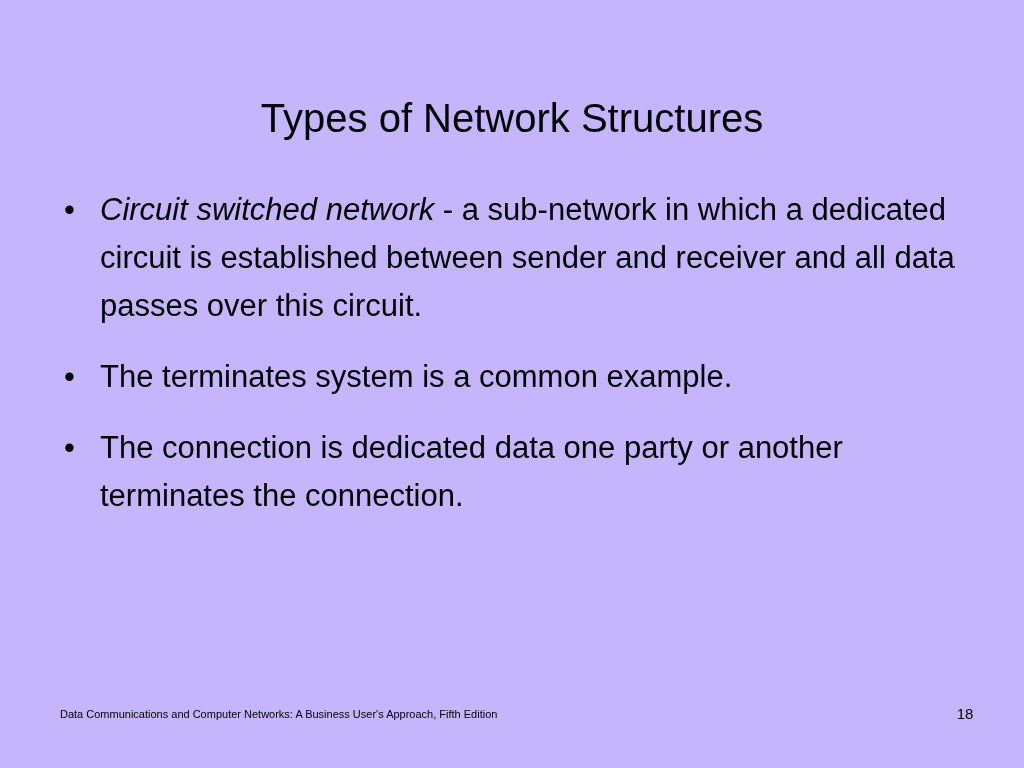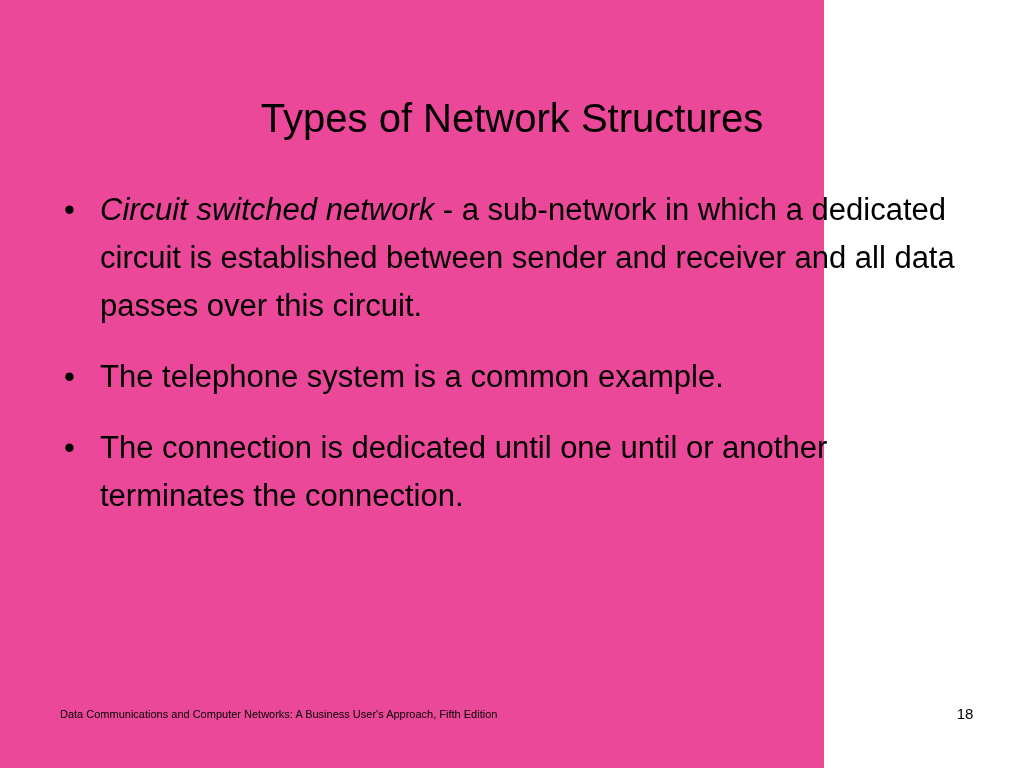"Types of Network Structures" .slide { background: #ec4899 -> #c4b5fd; width: 824px -> 1024px }
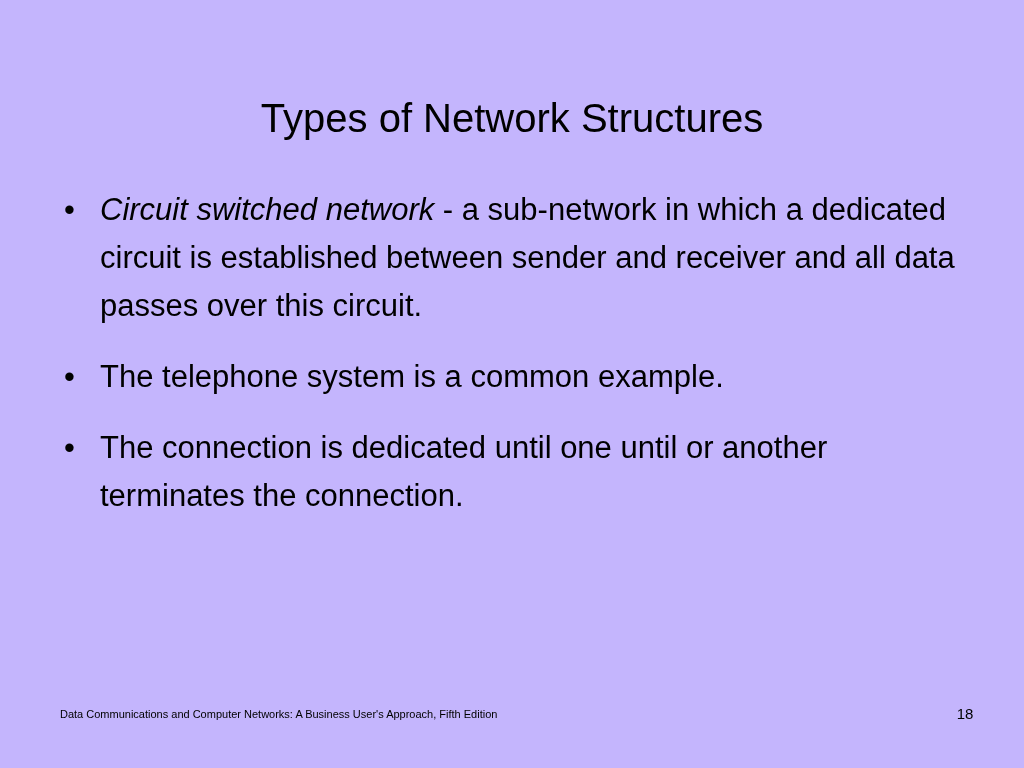"The telephone system is a" span { text: telephone -> terminates }
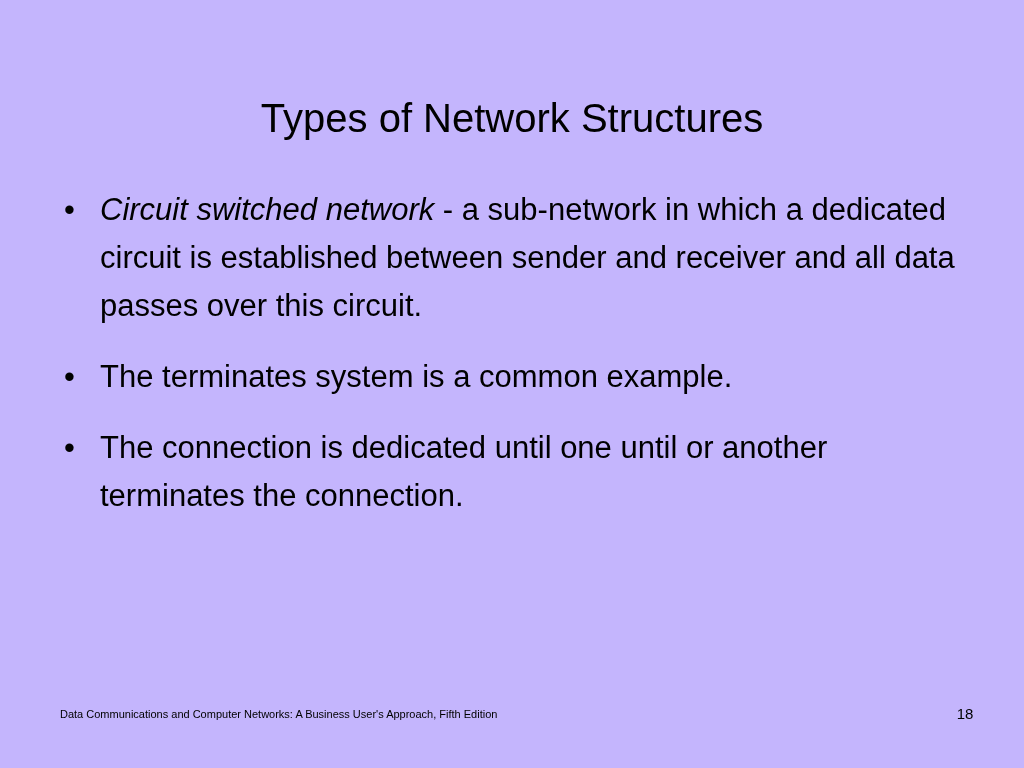"The connection is dedicated until" span { text: until one until -> data one party }
